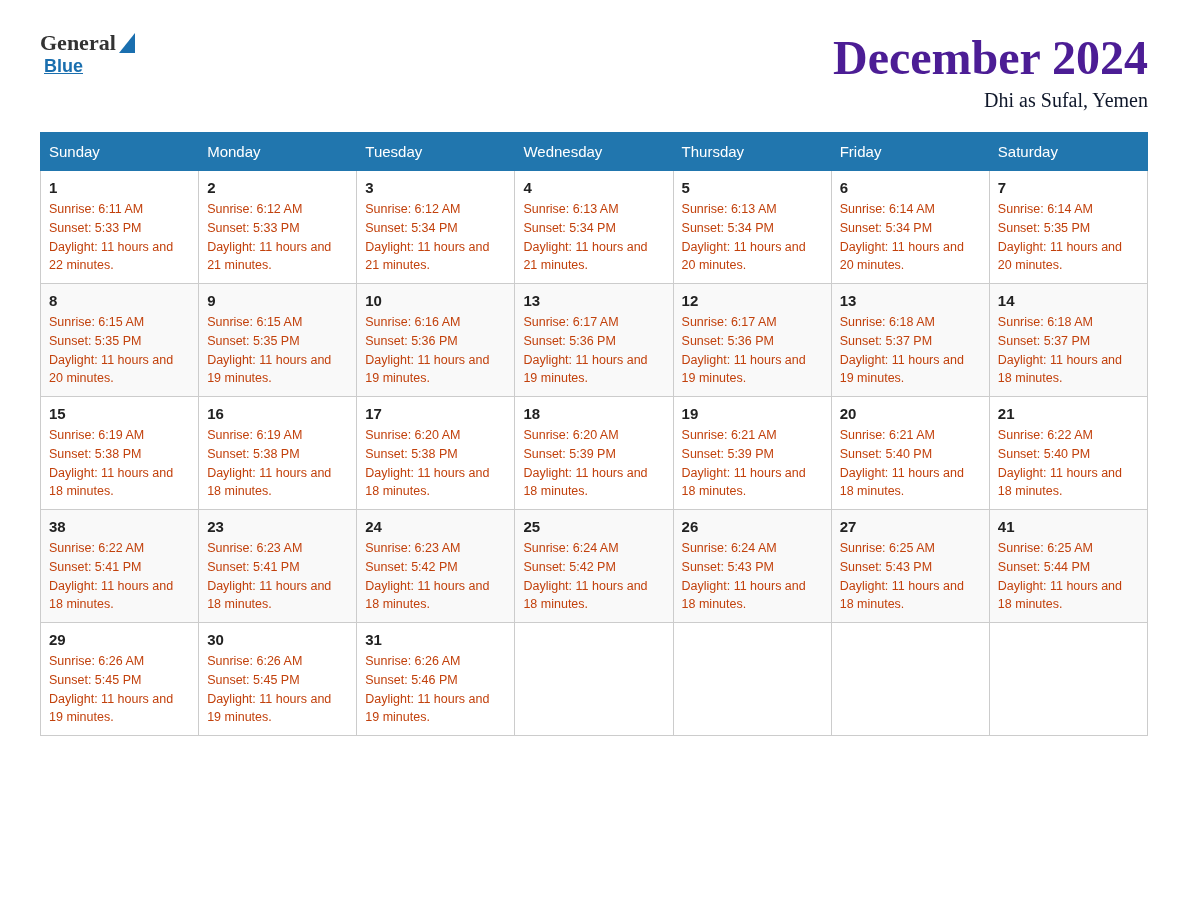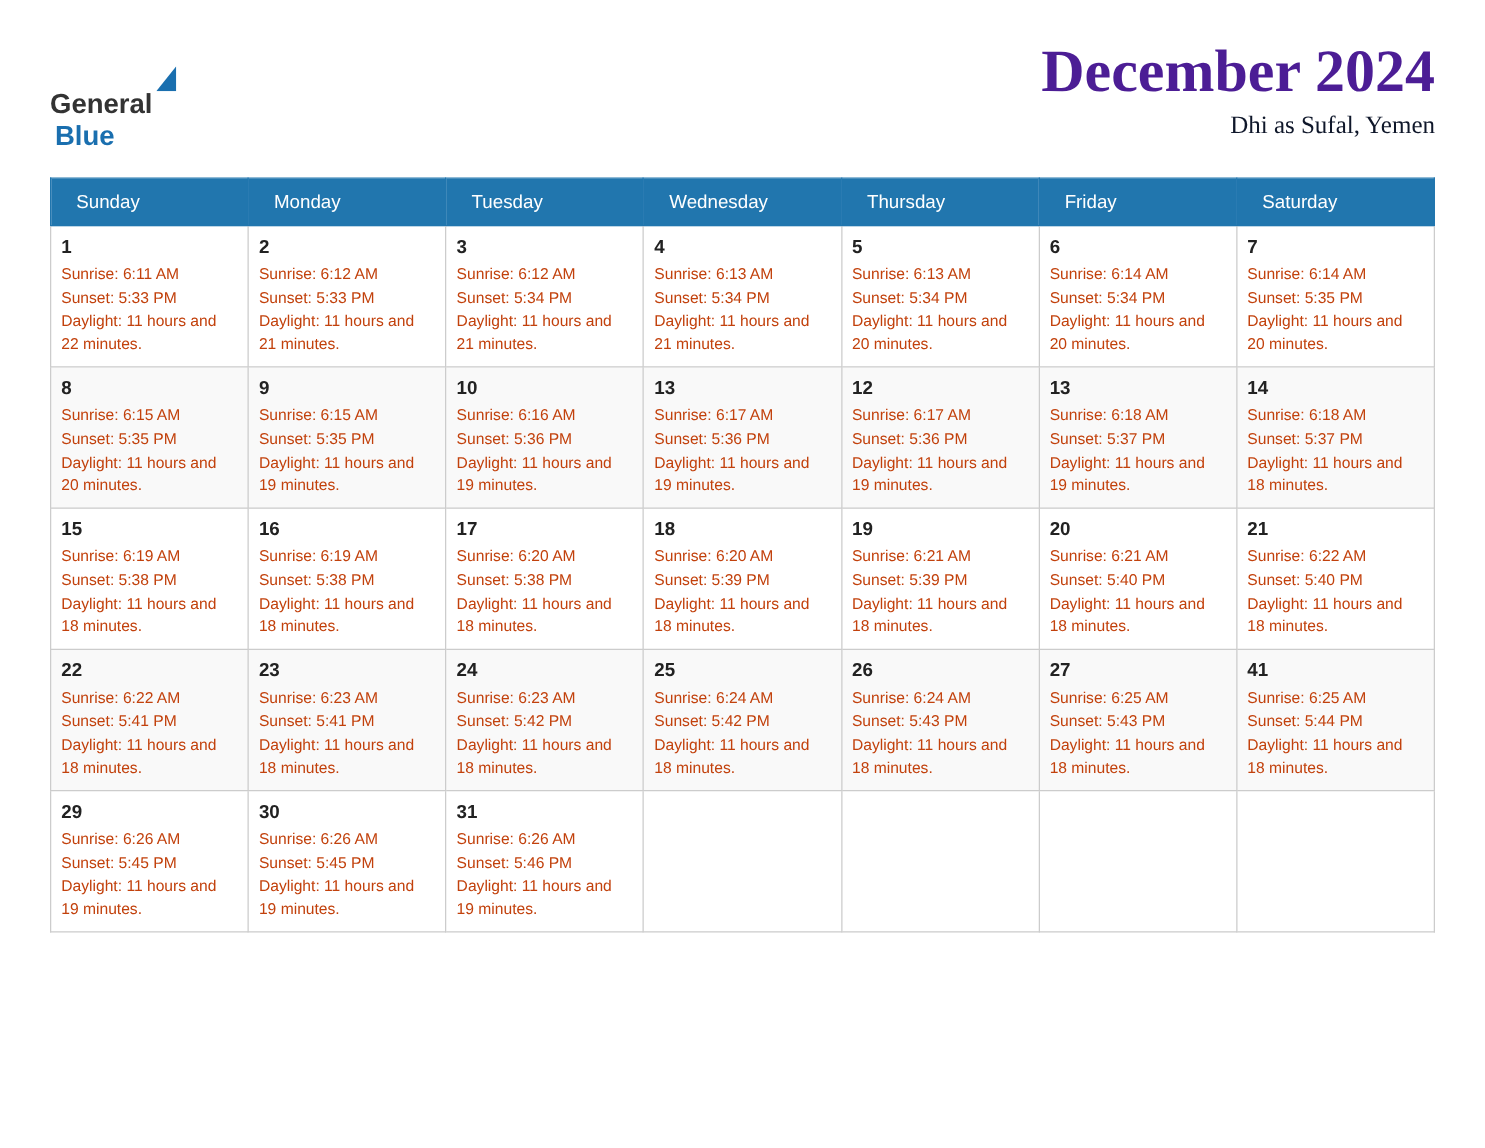"General" span { font-family: Liberation Sans, sans-serif -> Liberation Serif, serif; margin-top: 40px -> none }
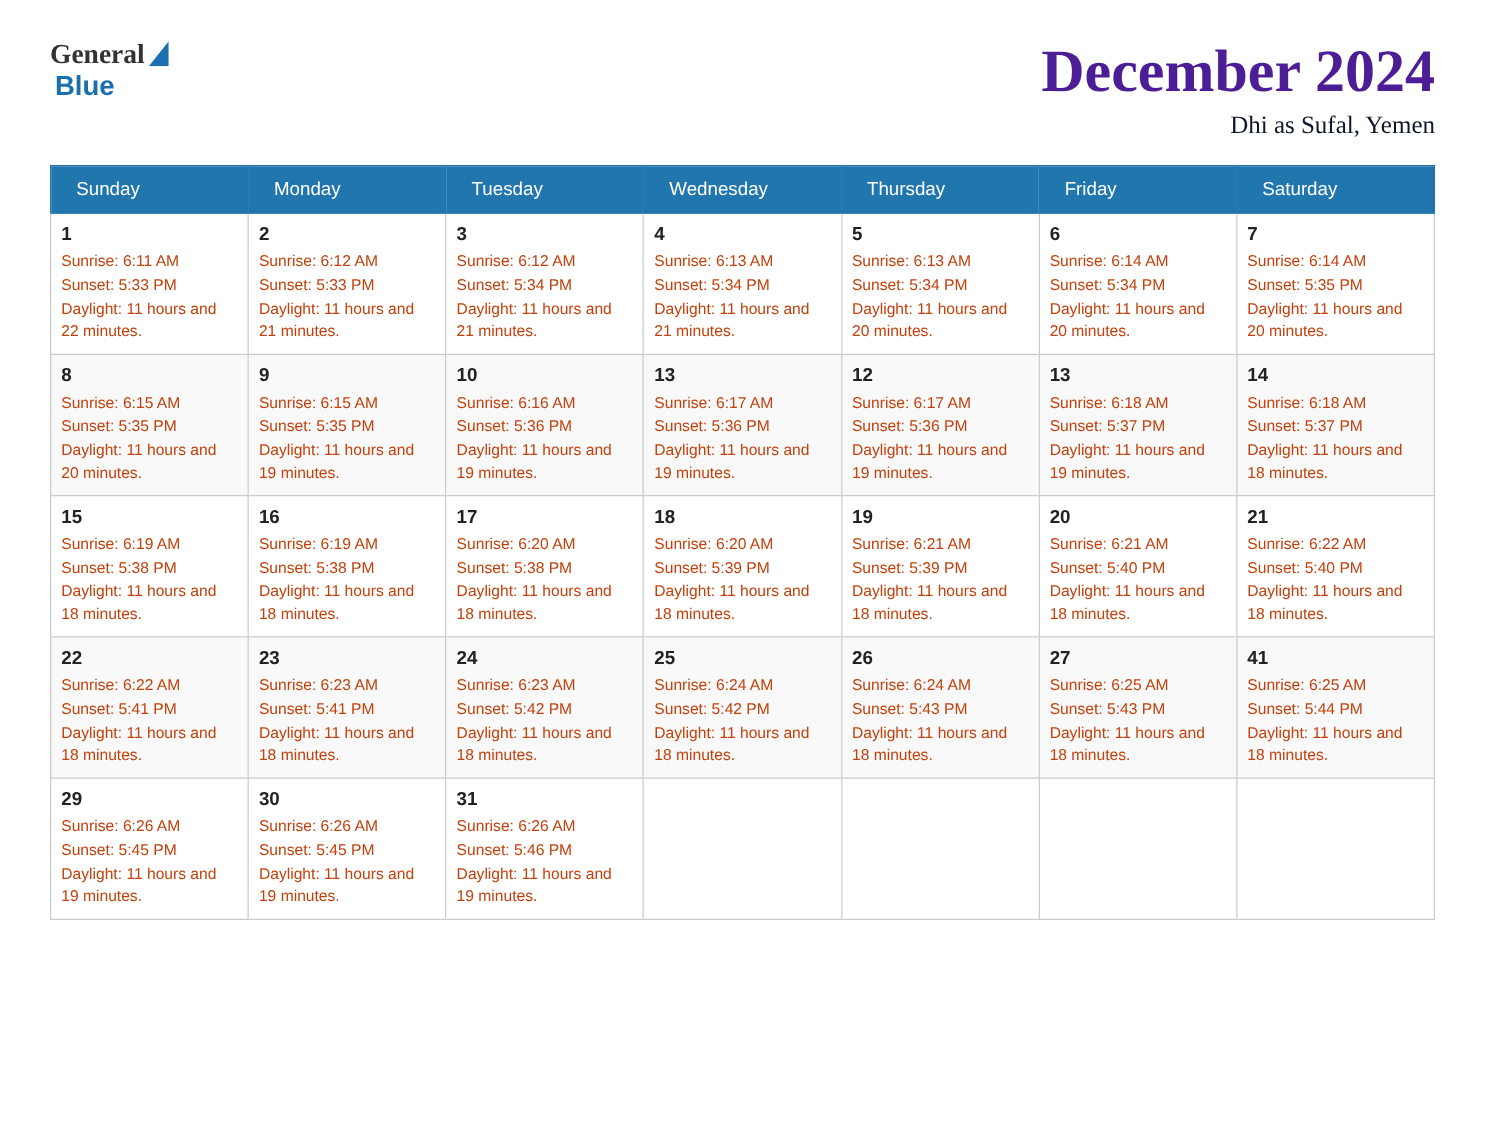"Blue" span { font-size: 22px -> 18px; text-decoration: none -> underline }
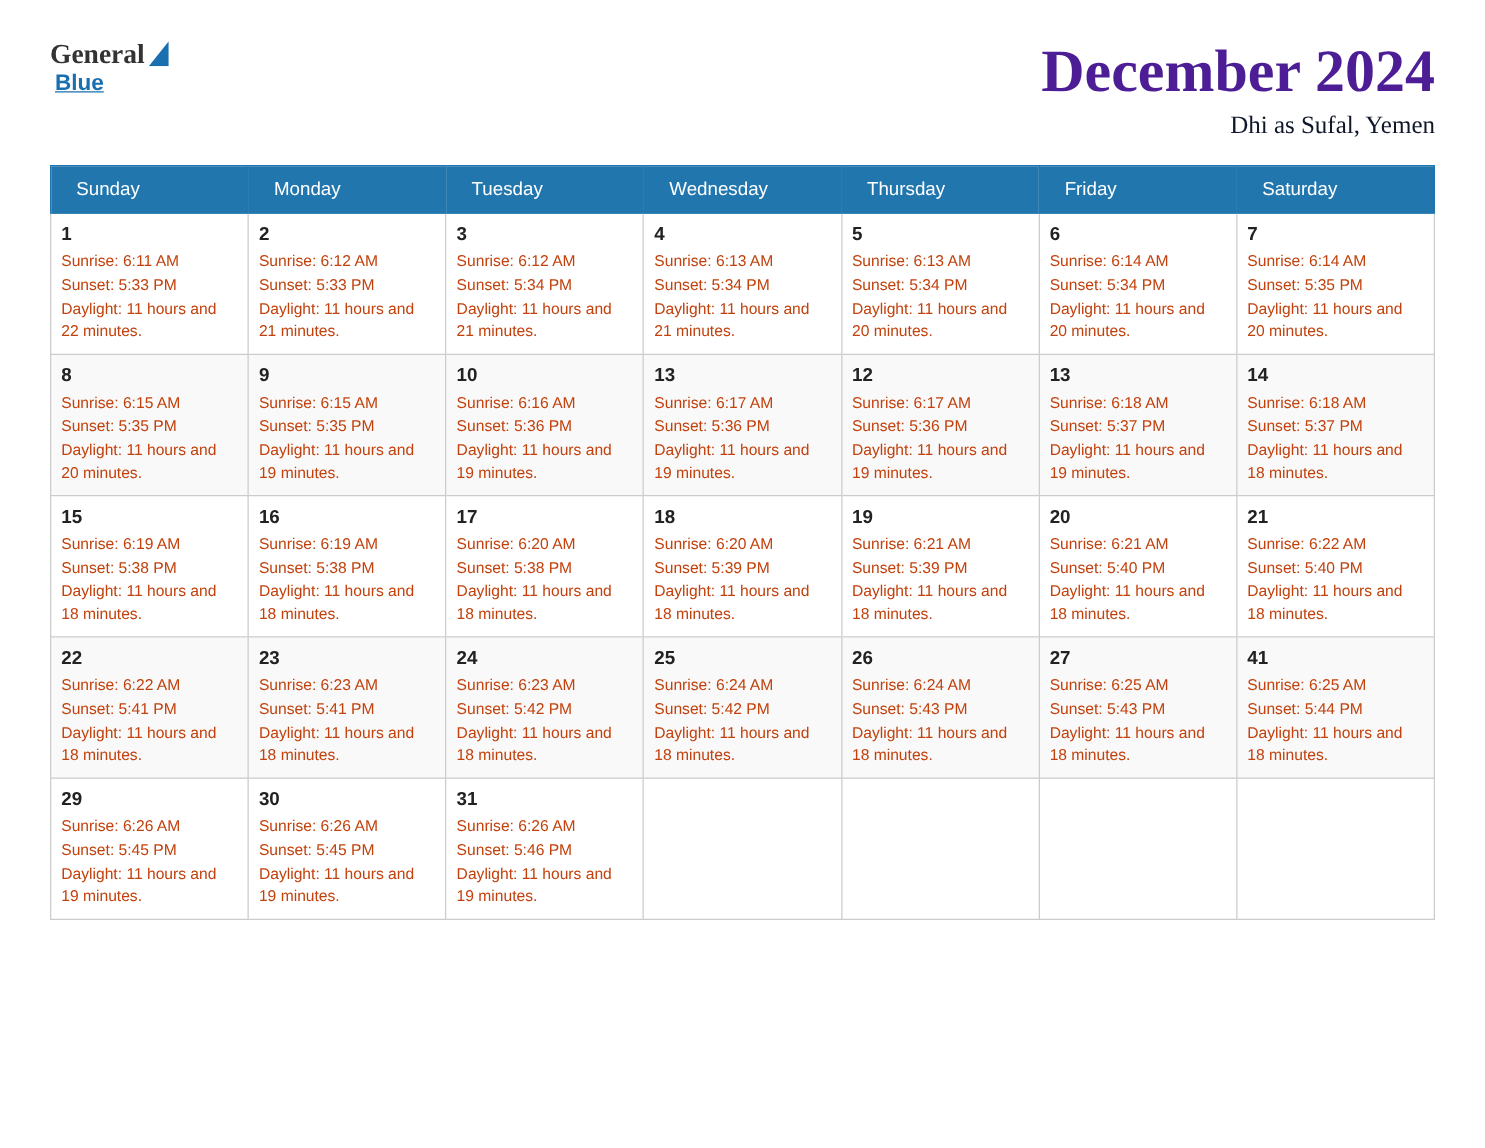"Sunday" th { padding: 10px 20px -> 10px 8px }
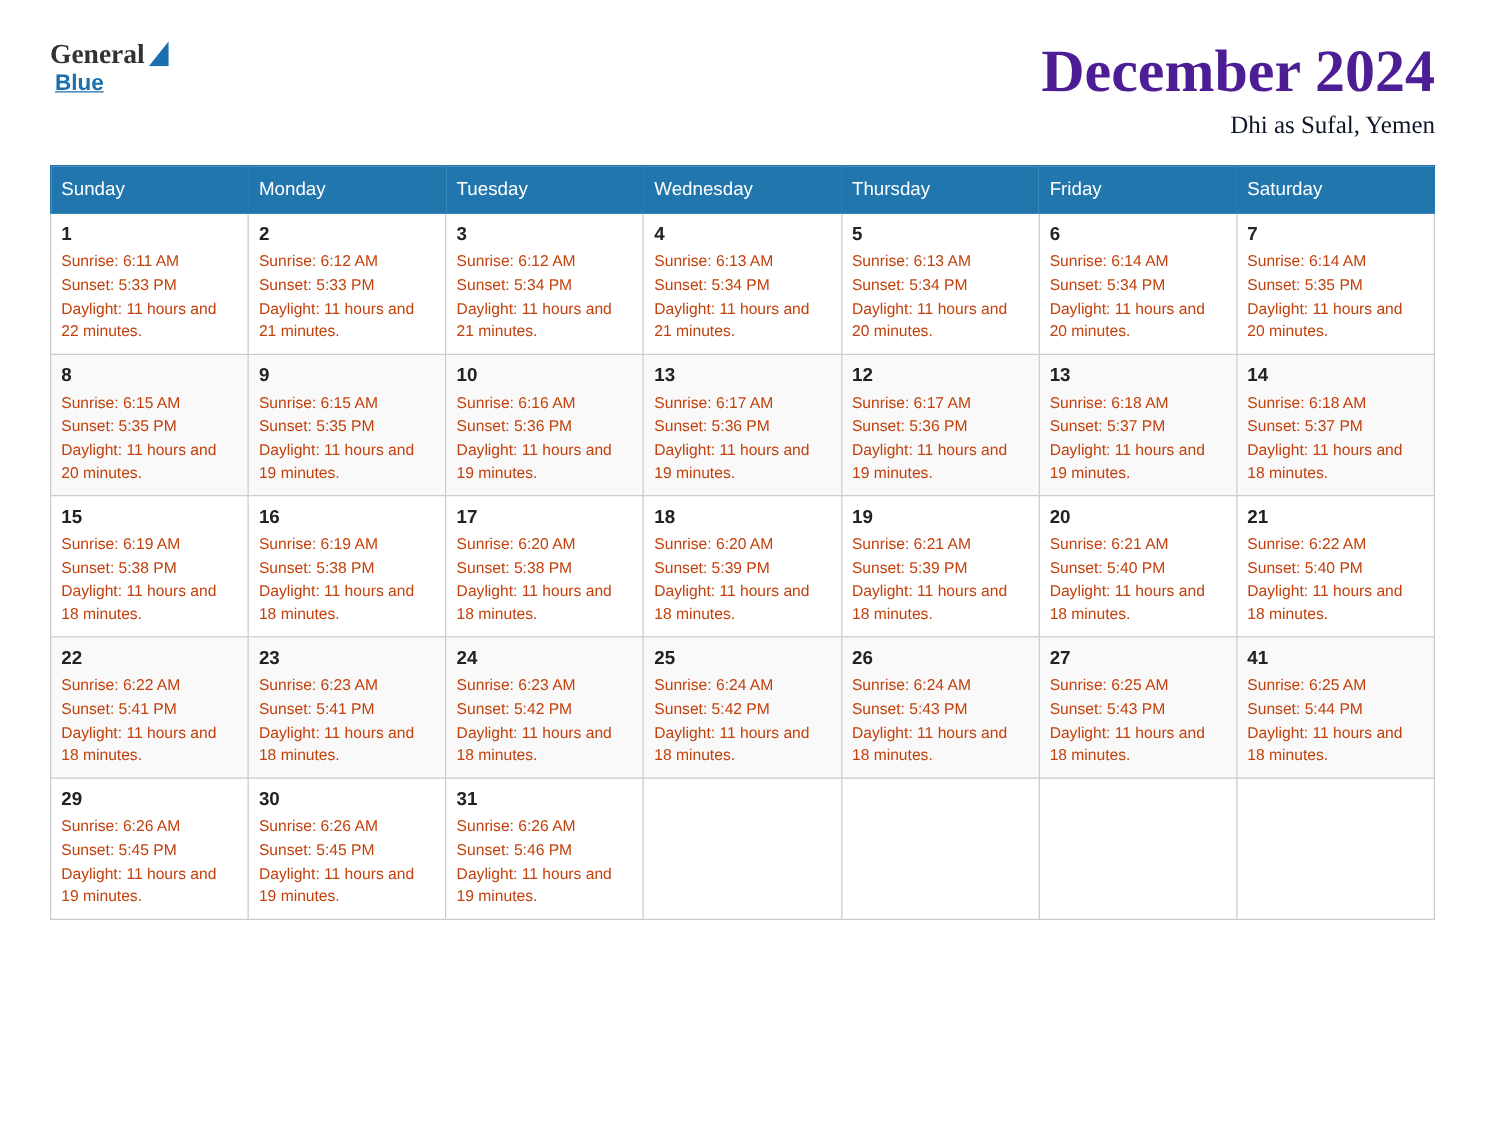"22" span.day-number { text: 22 -> 38 }
